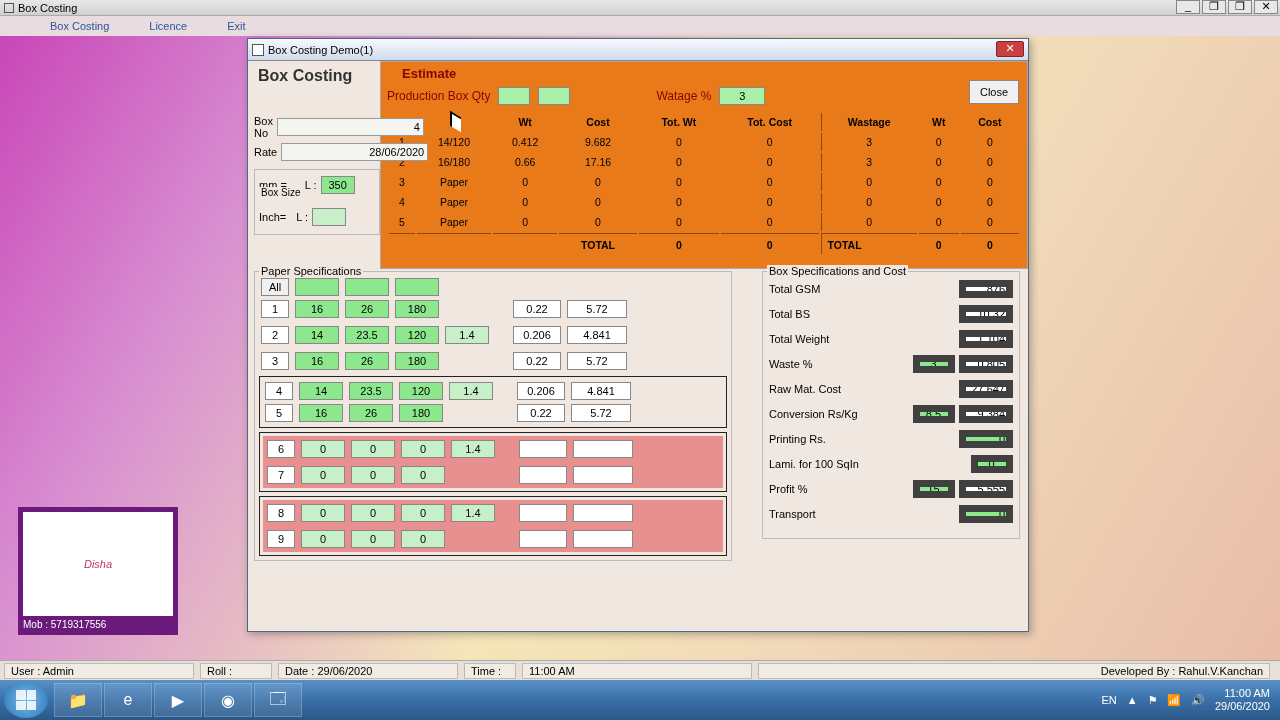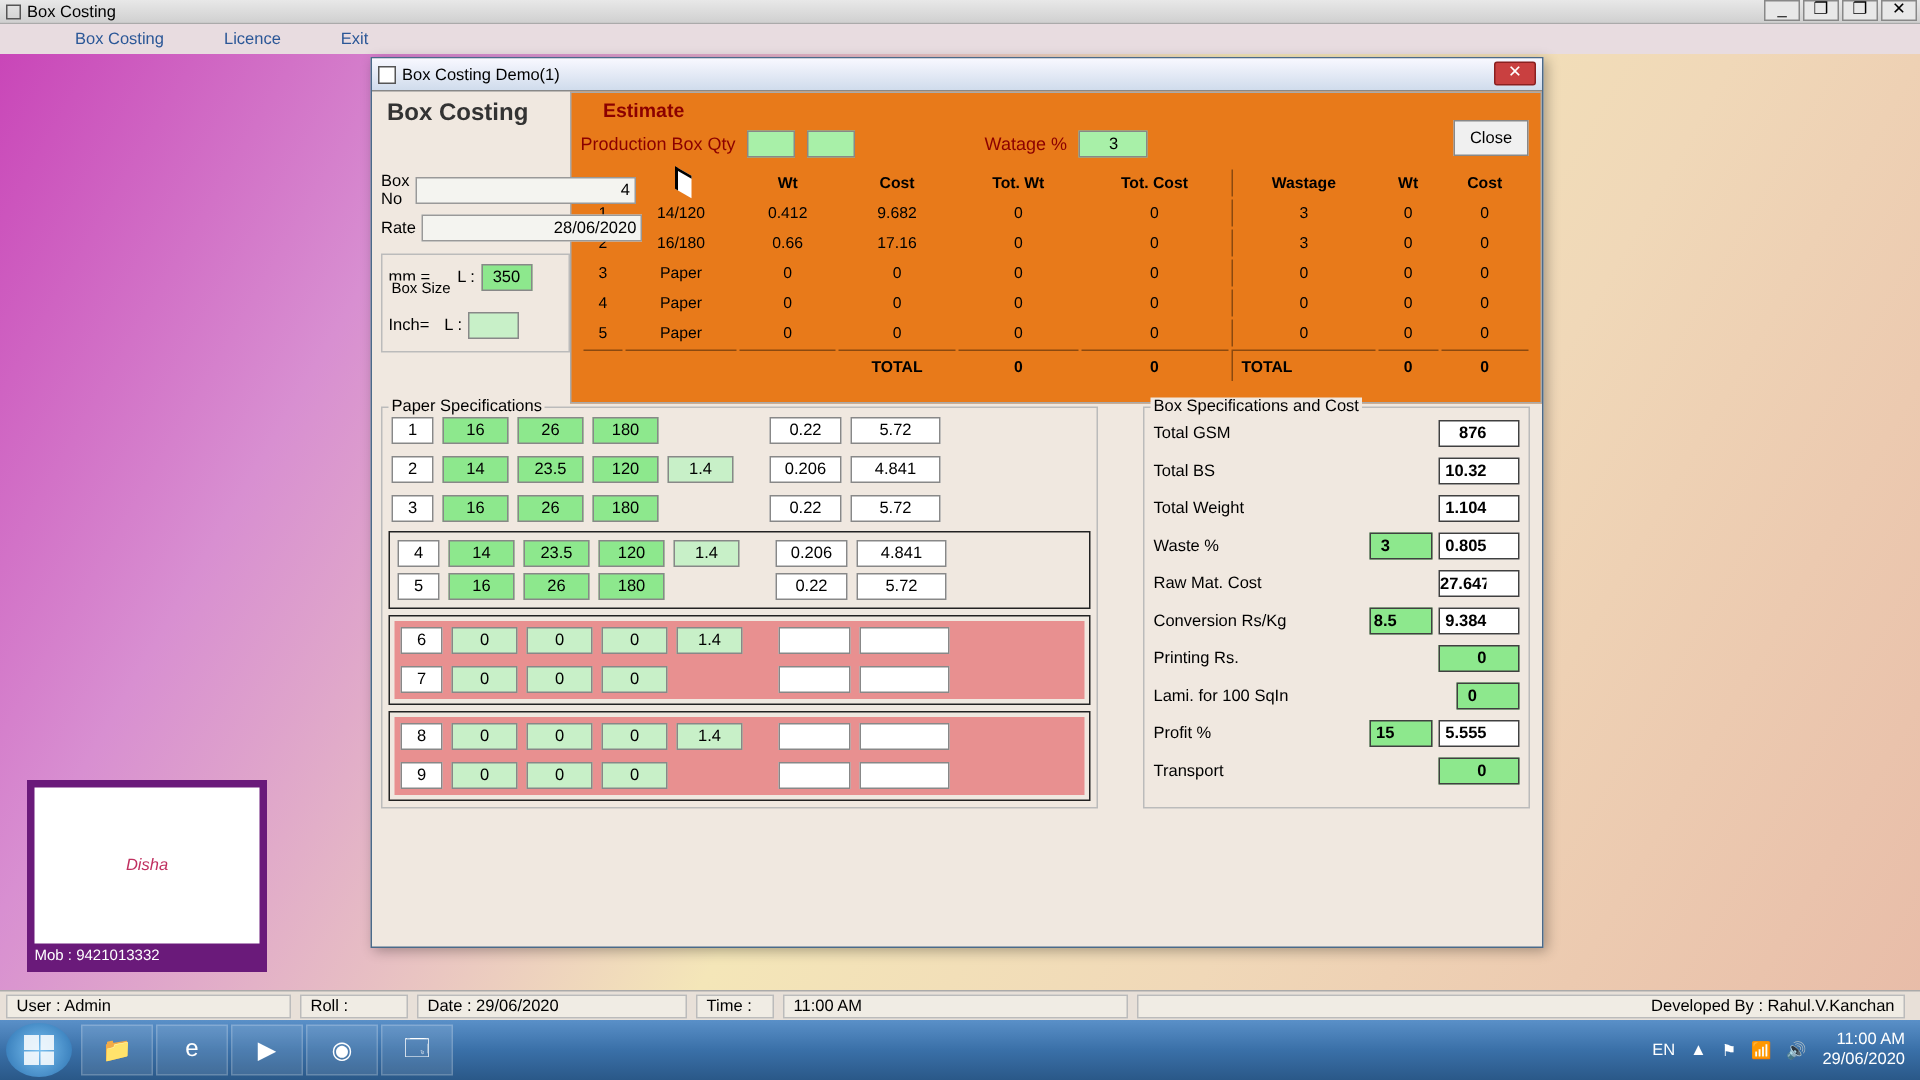"All" div.ps-row { html: none -> <div> <button>All</button> <input> <input> <input> </div> }
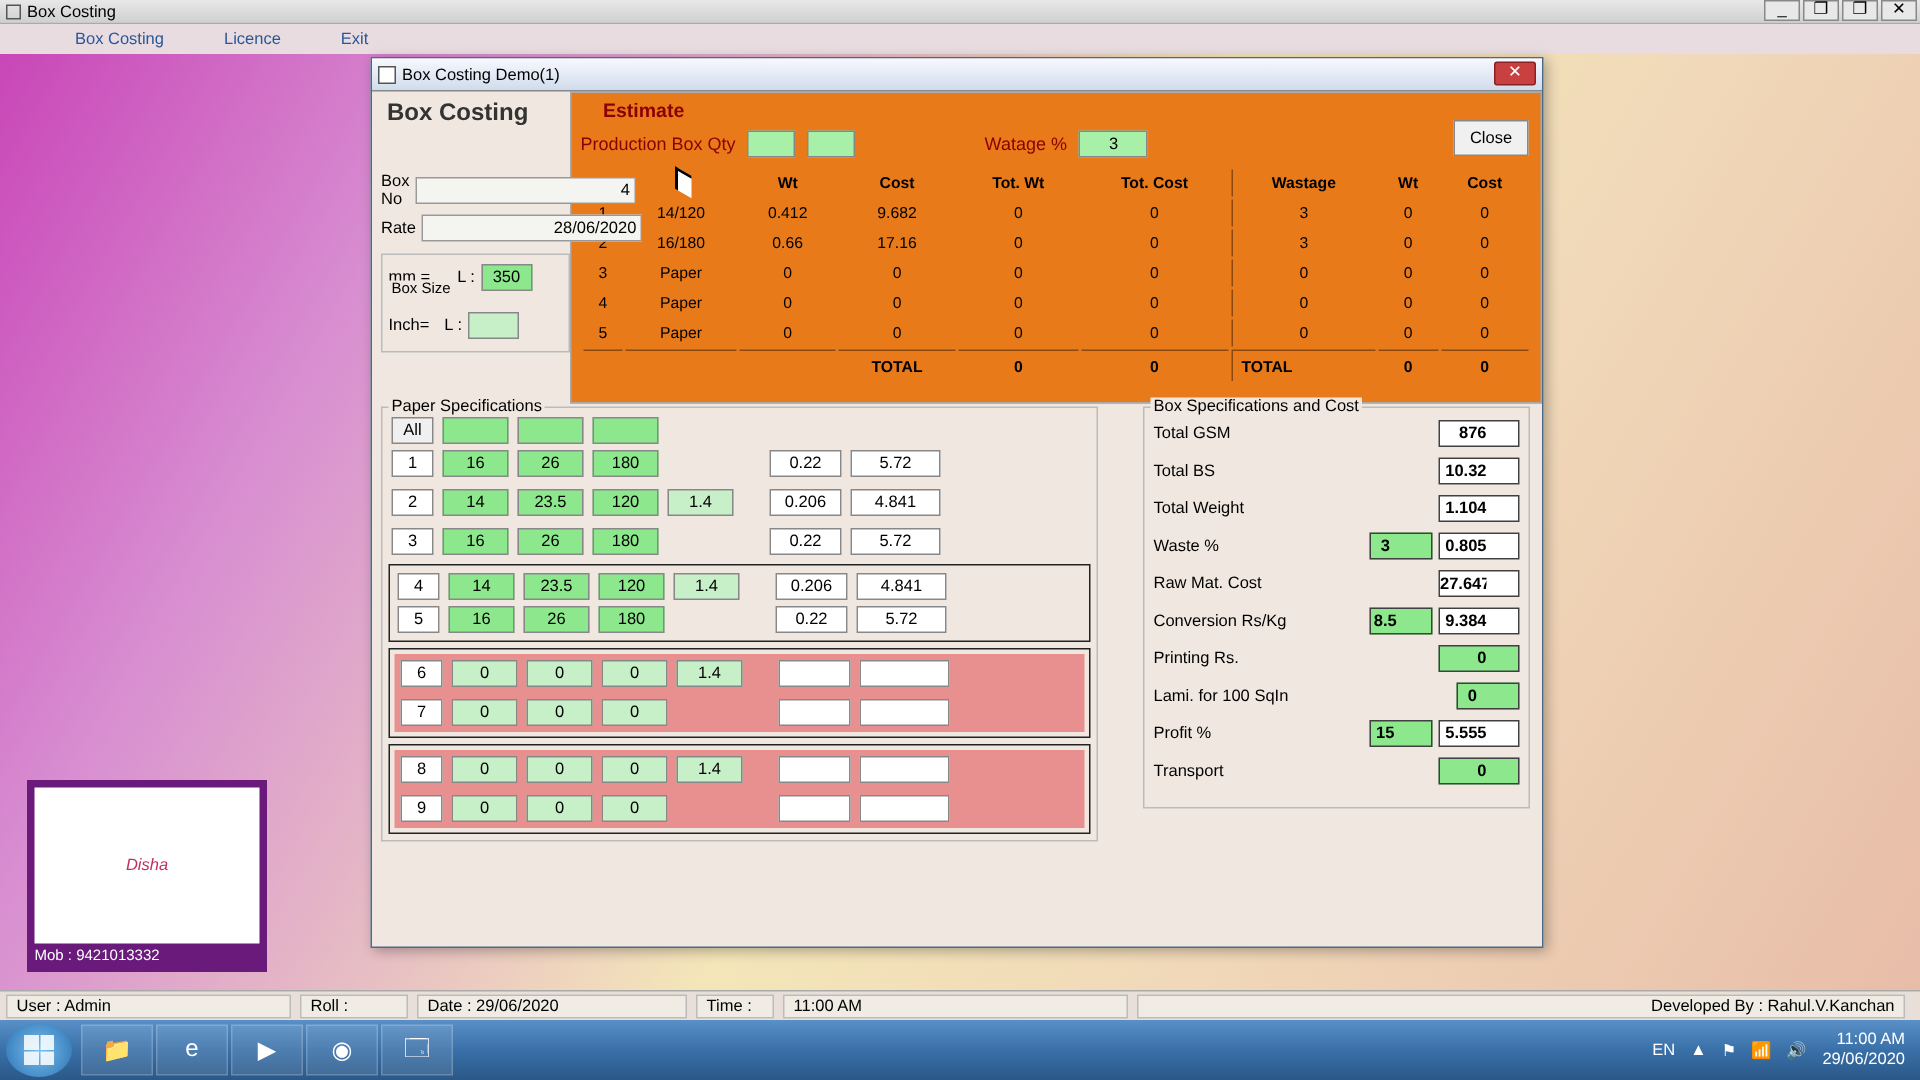"876" .bs-row input { border: 1px solid #404040 -> 7px solid #404040; font-weight: bold -> none; padding-right: 21px -> 1px }
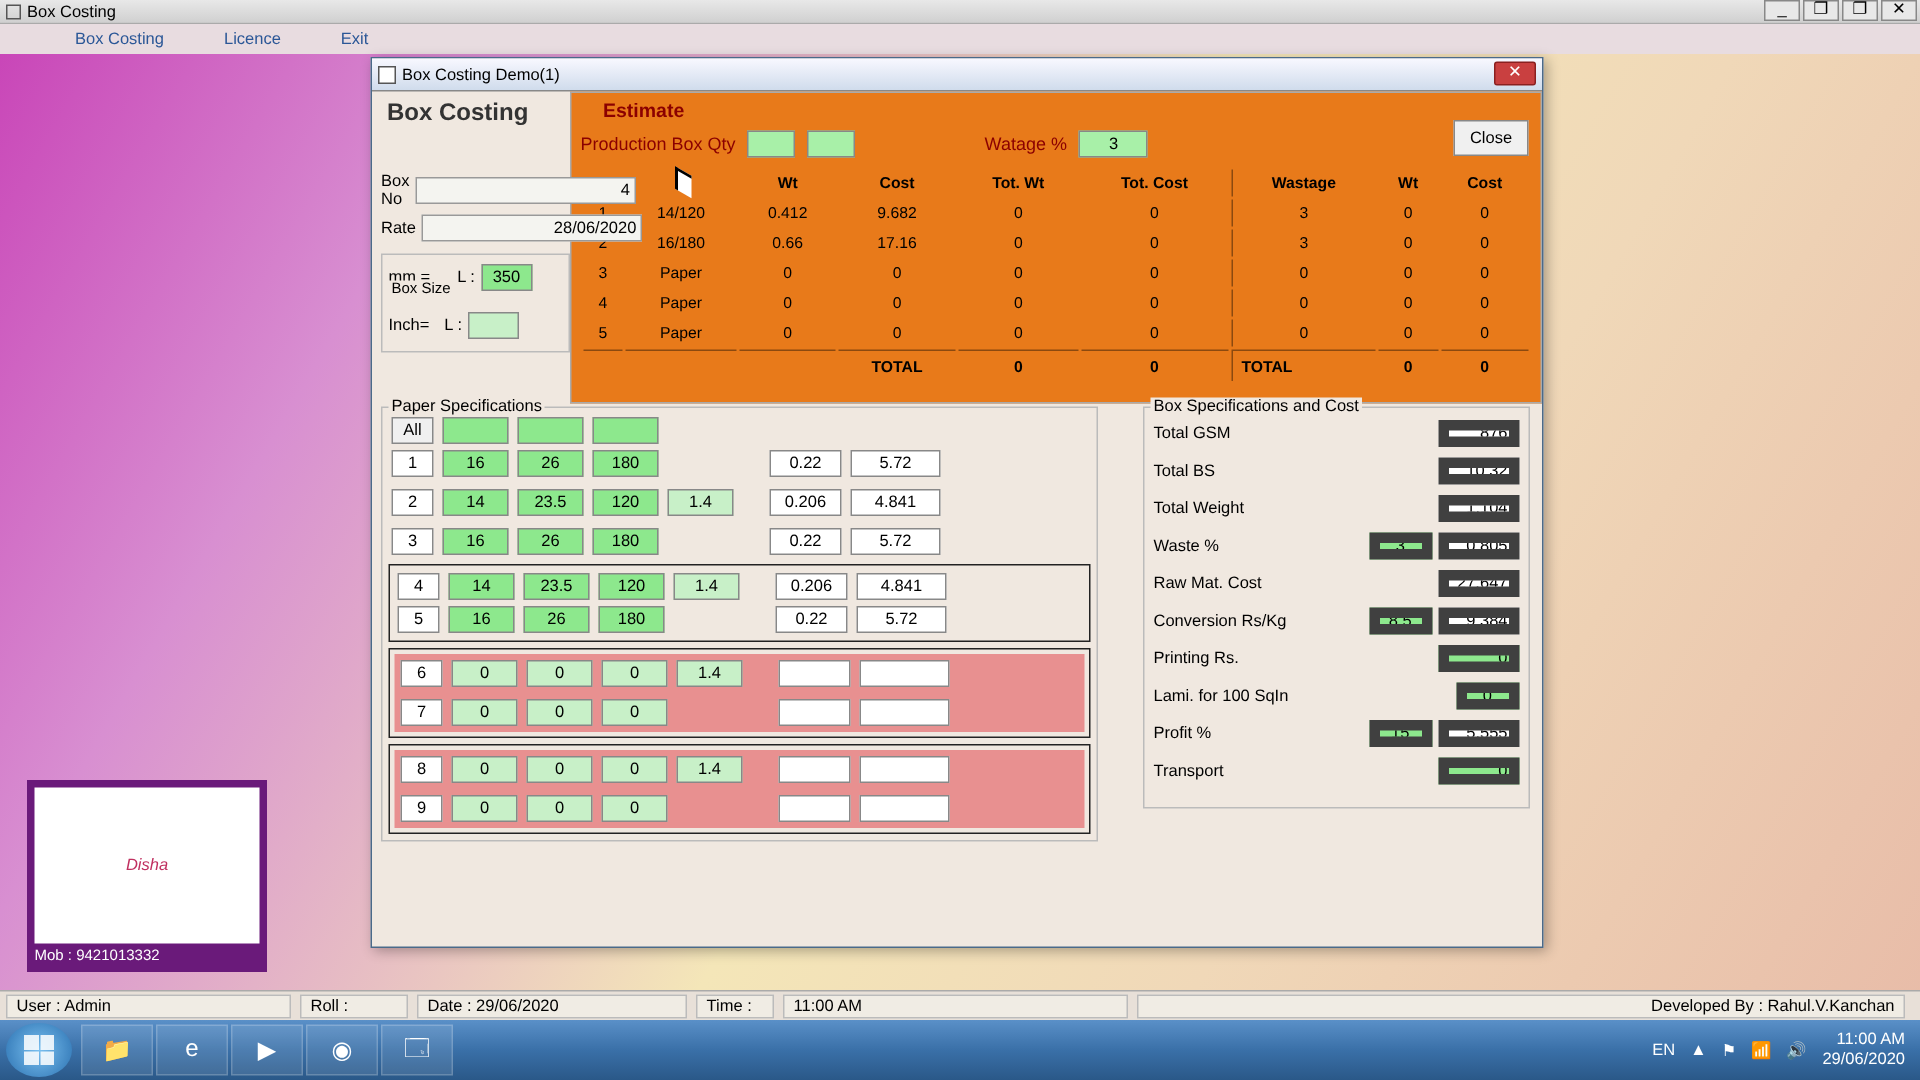"Disha" .logo-card { bottom: 72px -> 85px }
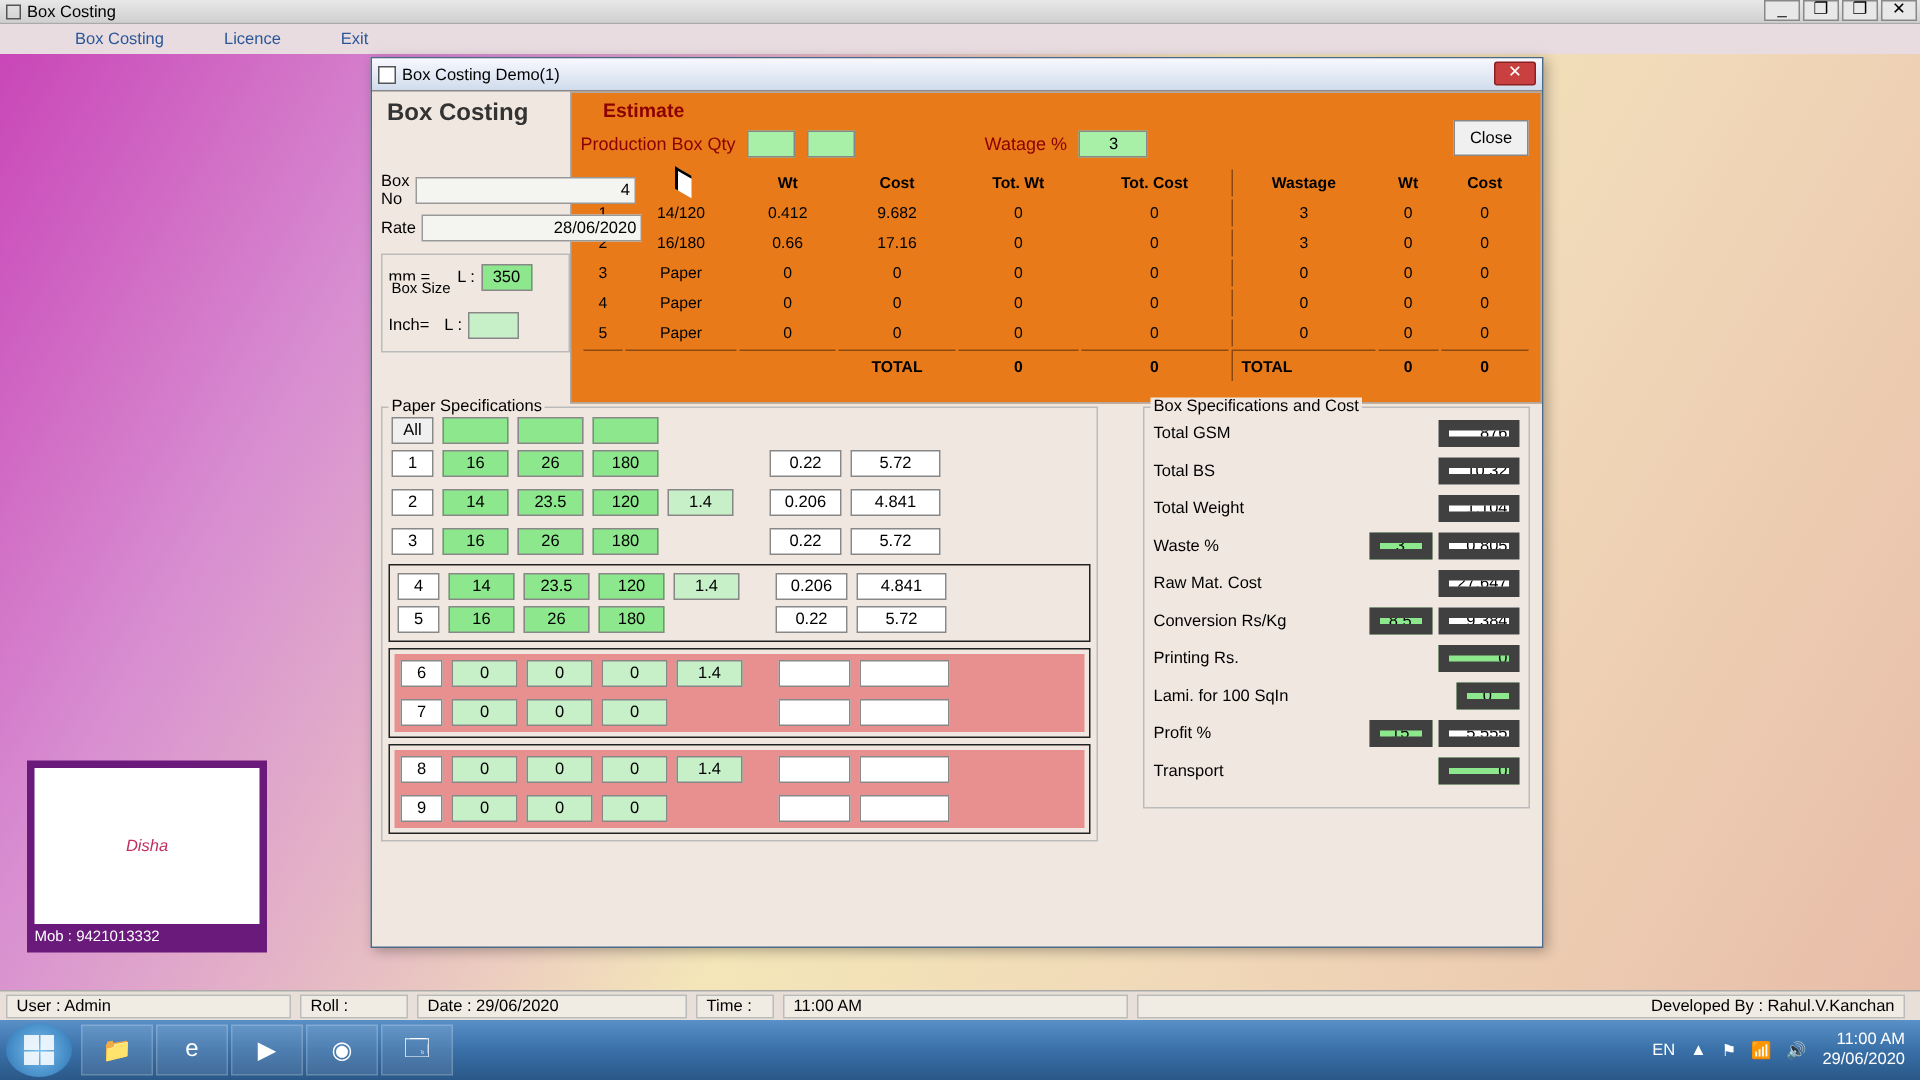"Mob : 9421013332" div.logo-sub { text: 9421013332 -> 5719317556 }
